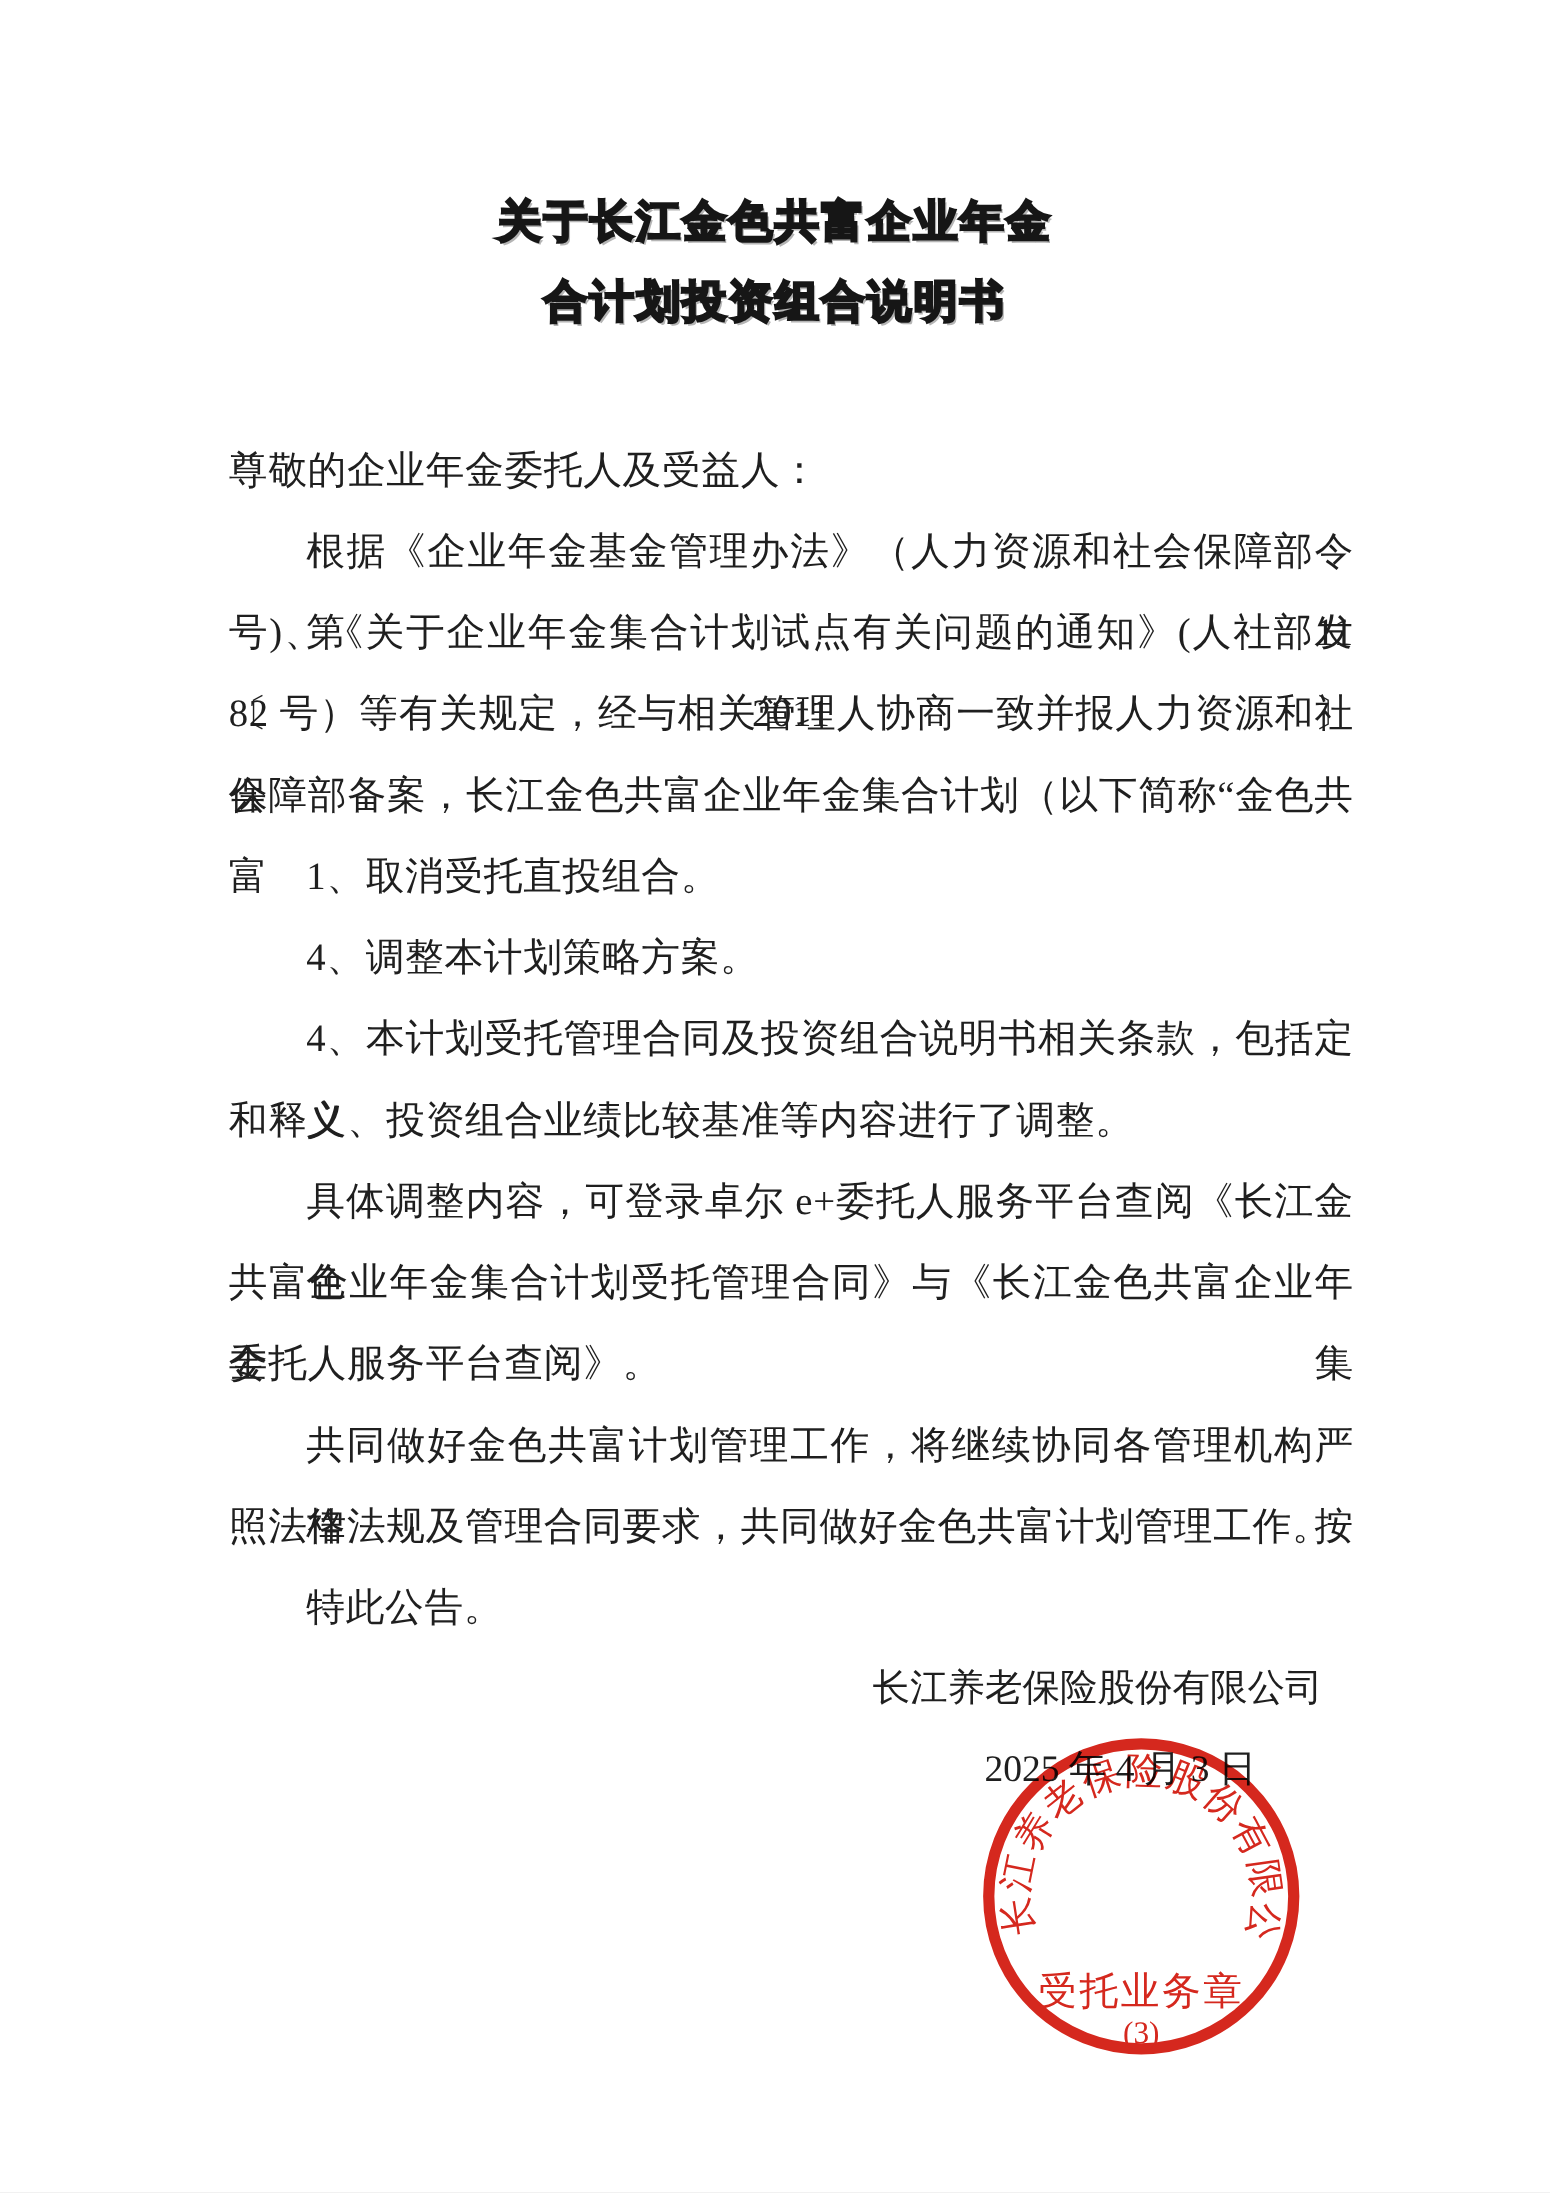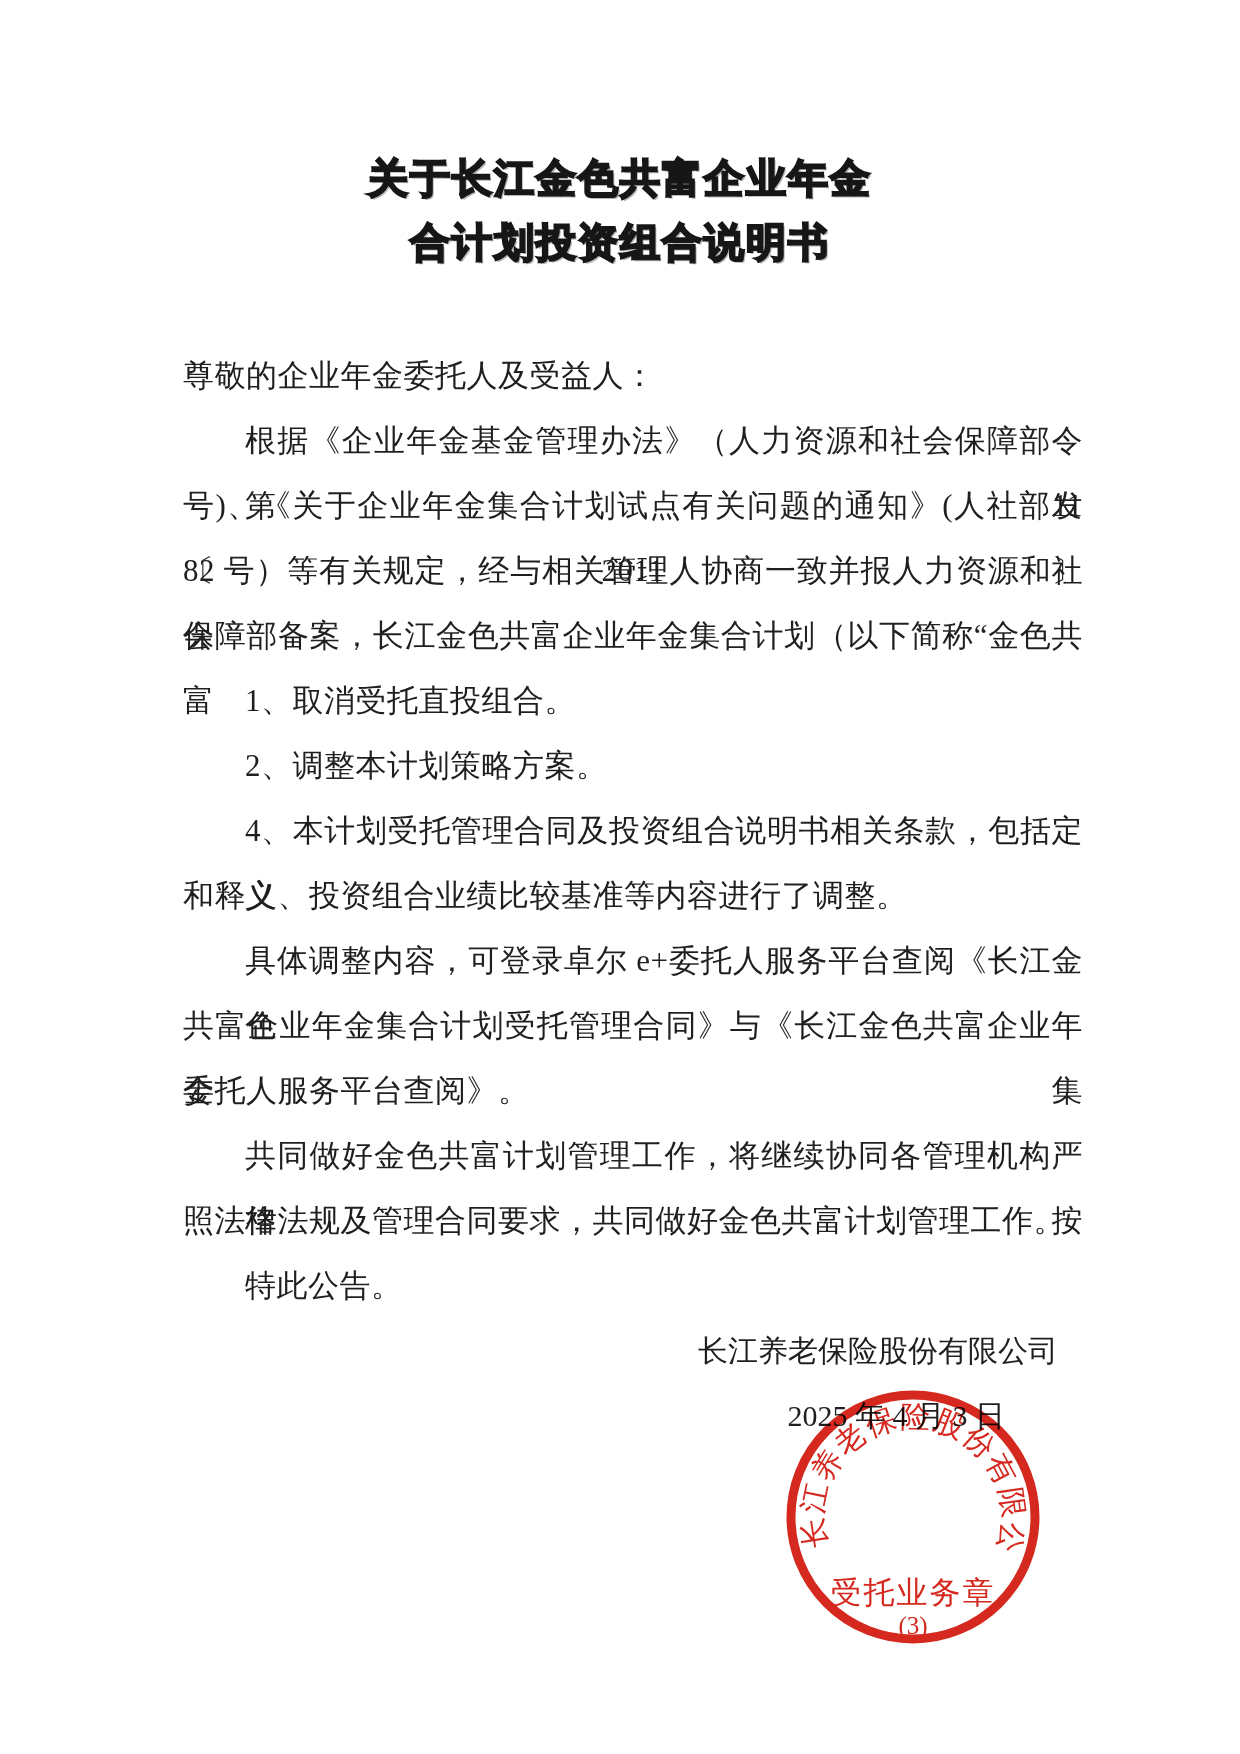"关于长江金色共富企业年金" .title-line { font-size: 40px -> 35px }
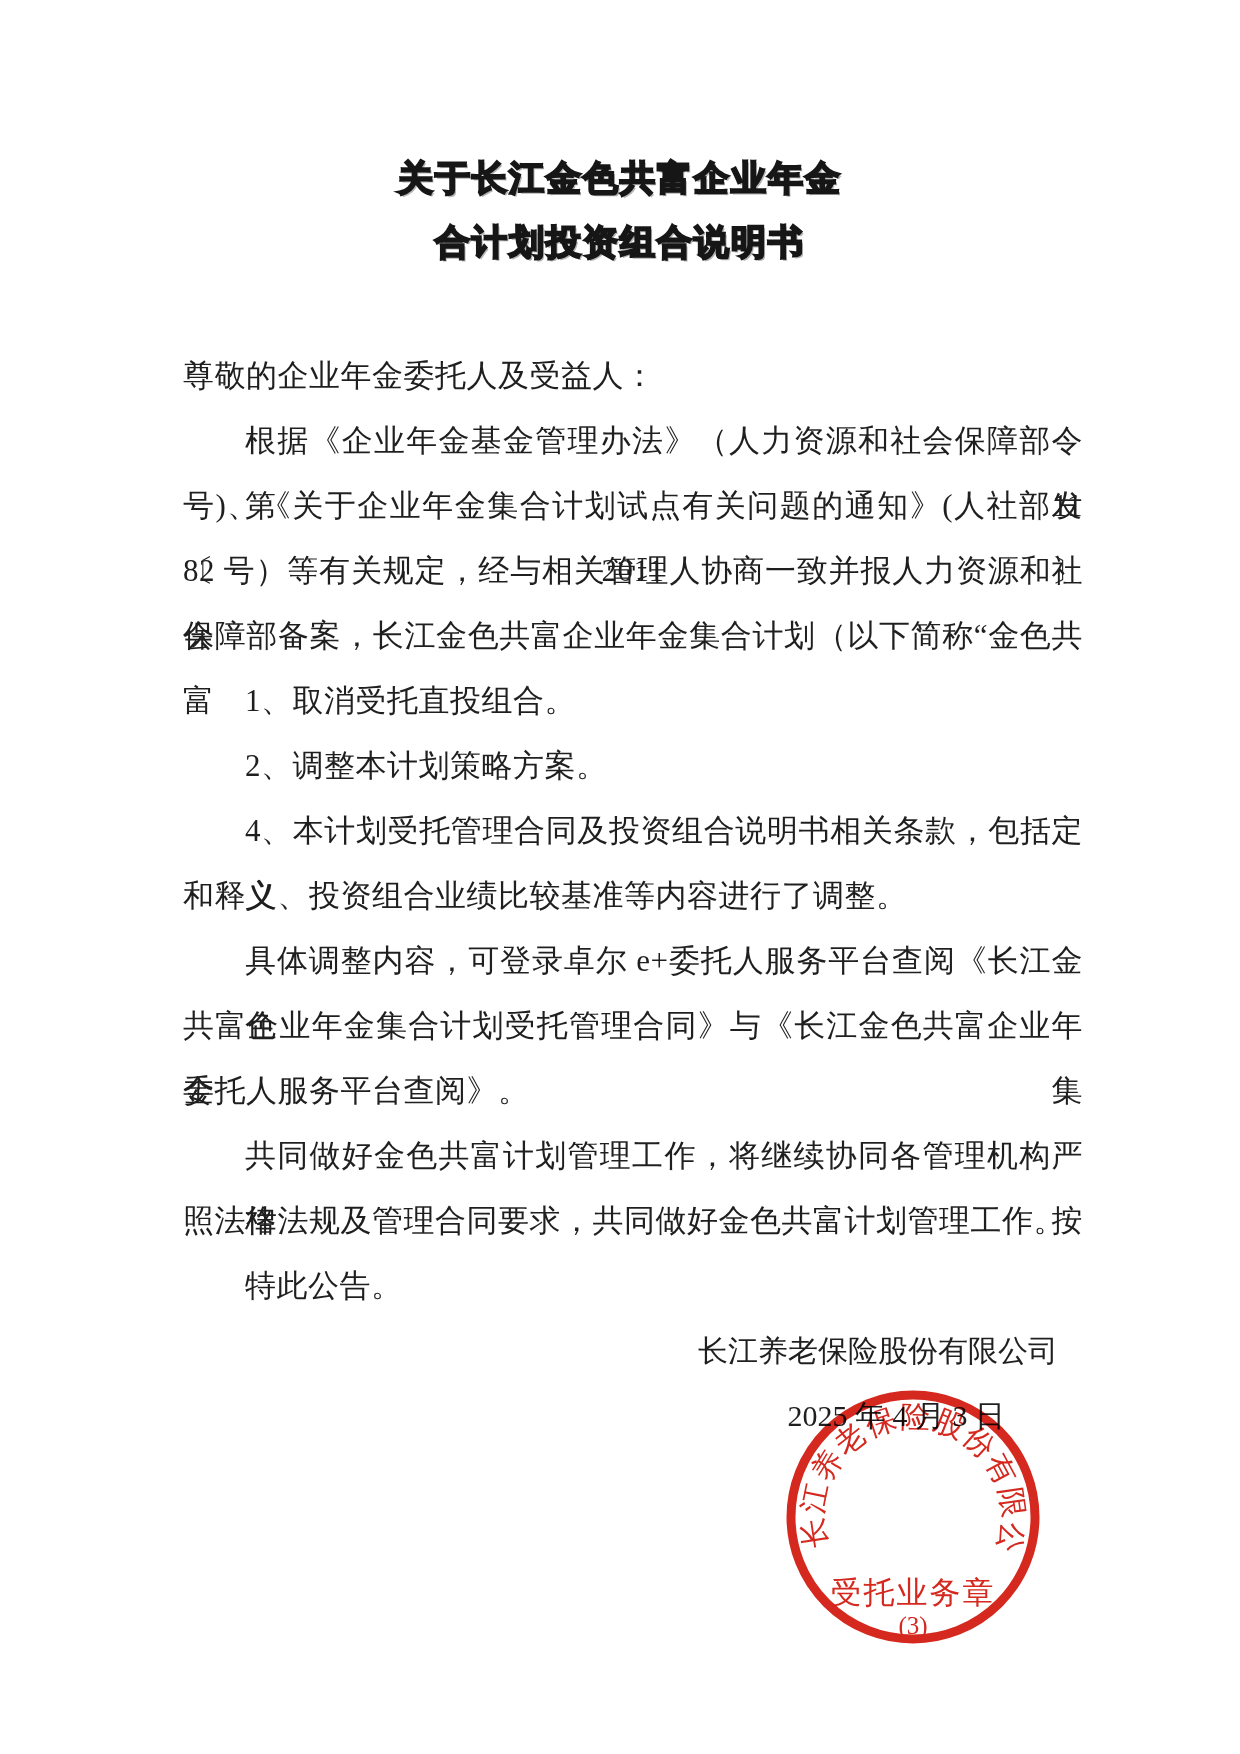"2、调整本计划策略方案。" div.bline { text: 2 -> 4 }
